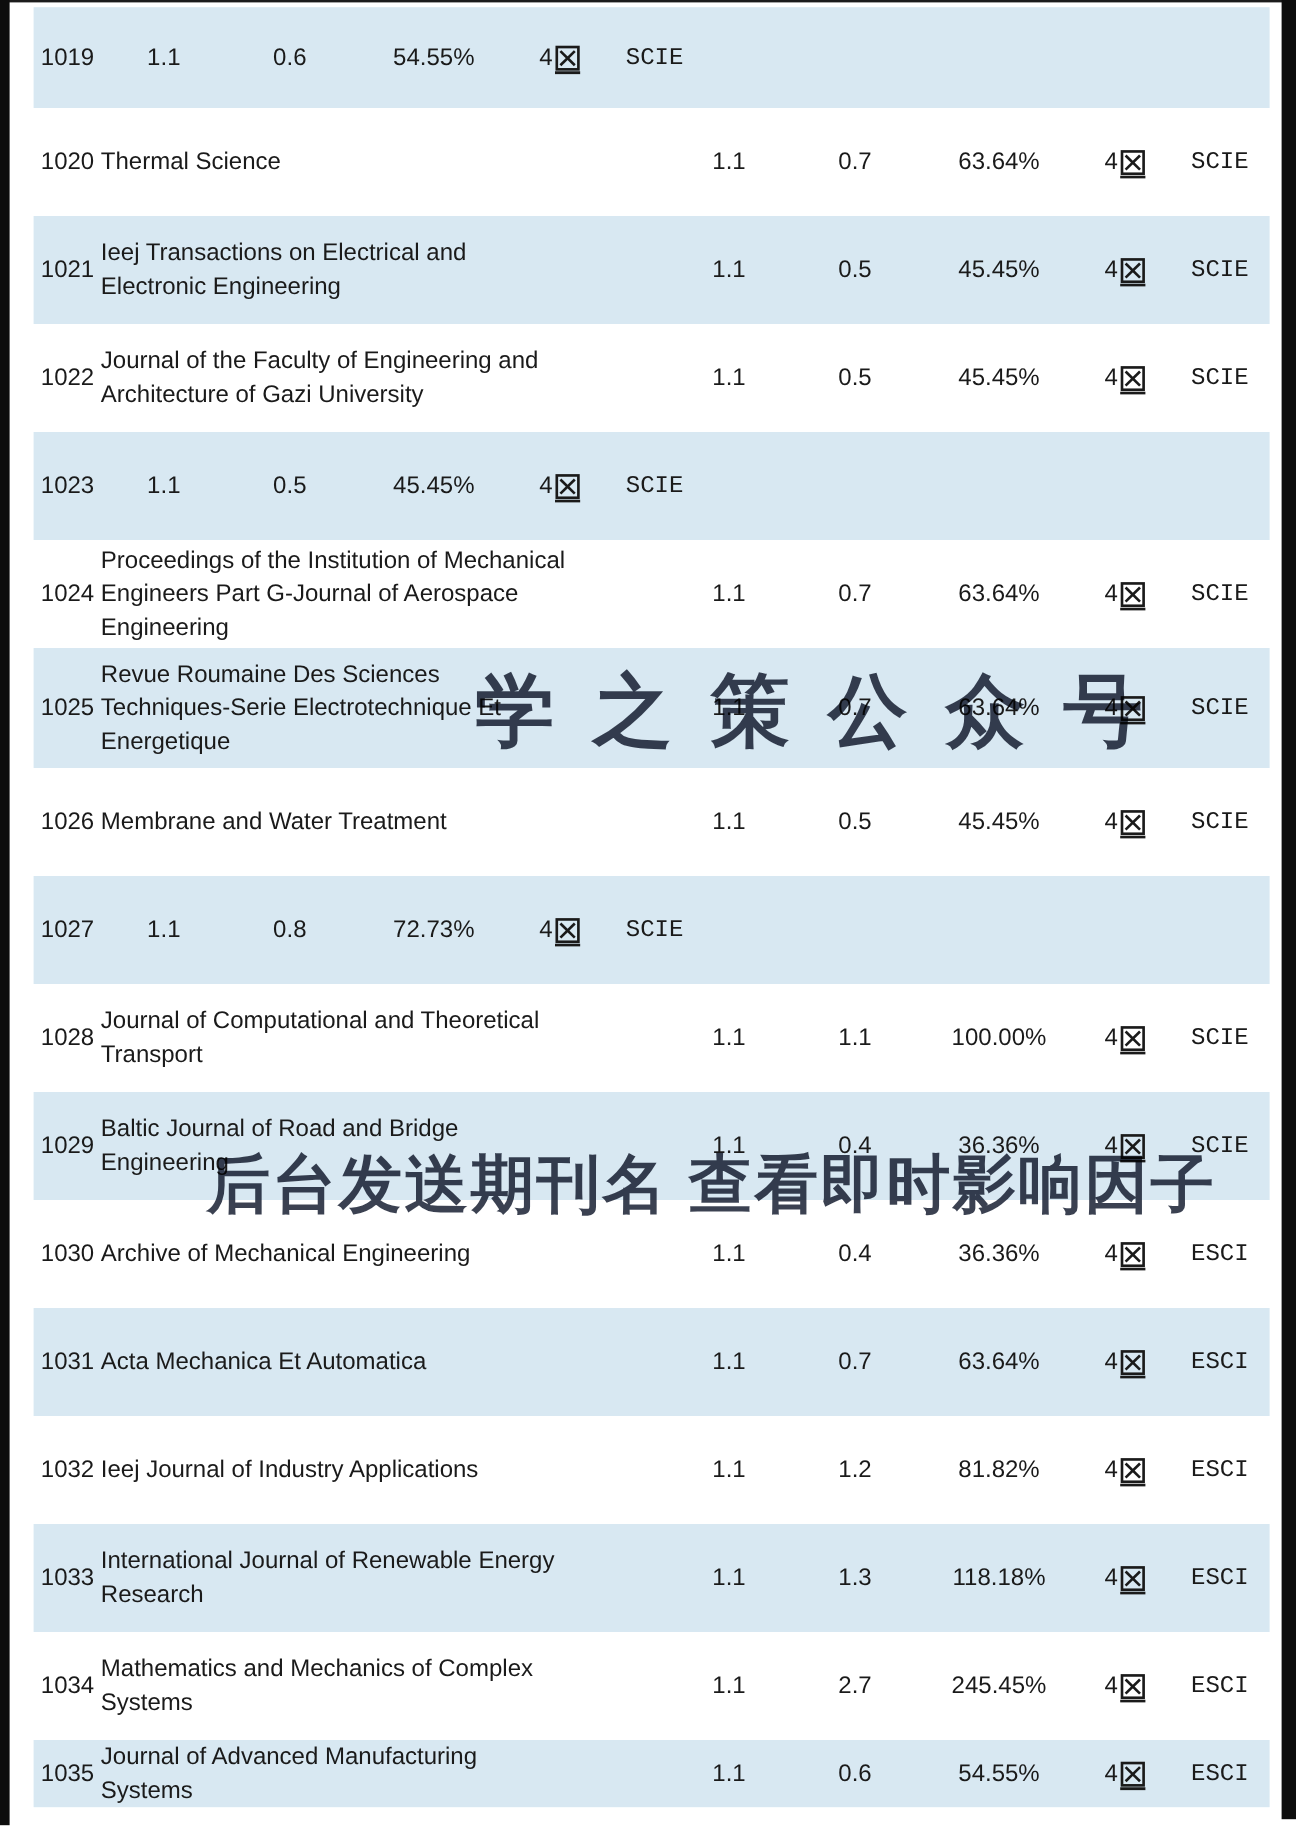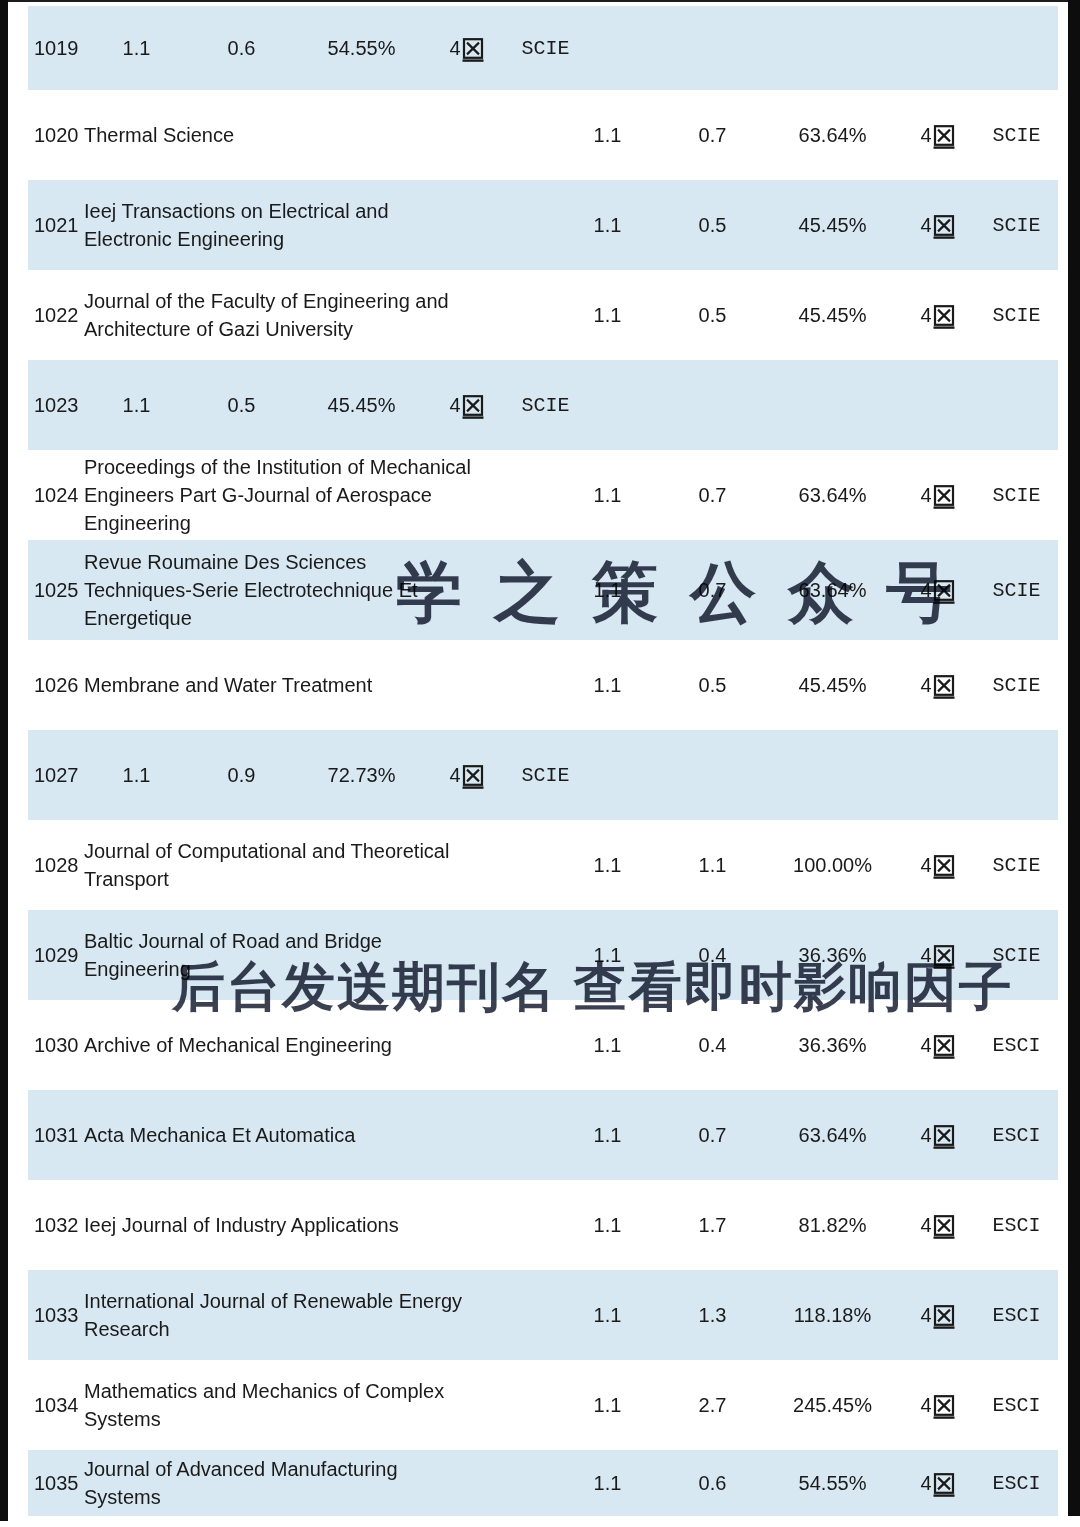"0.9" div.cell { text: 0.9 -> 0.8 }
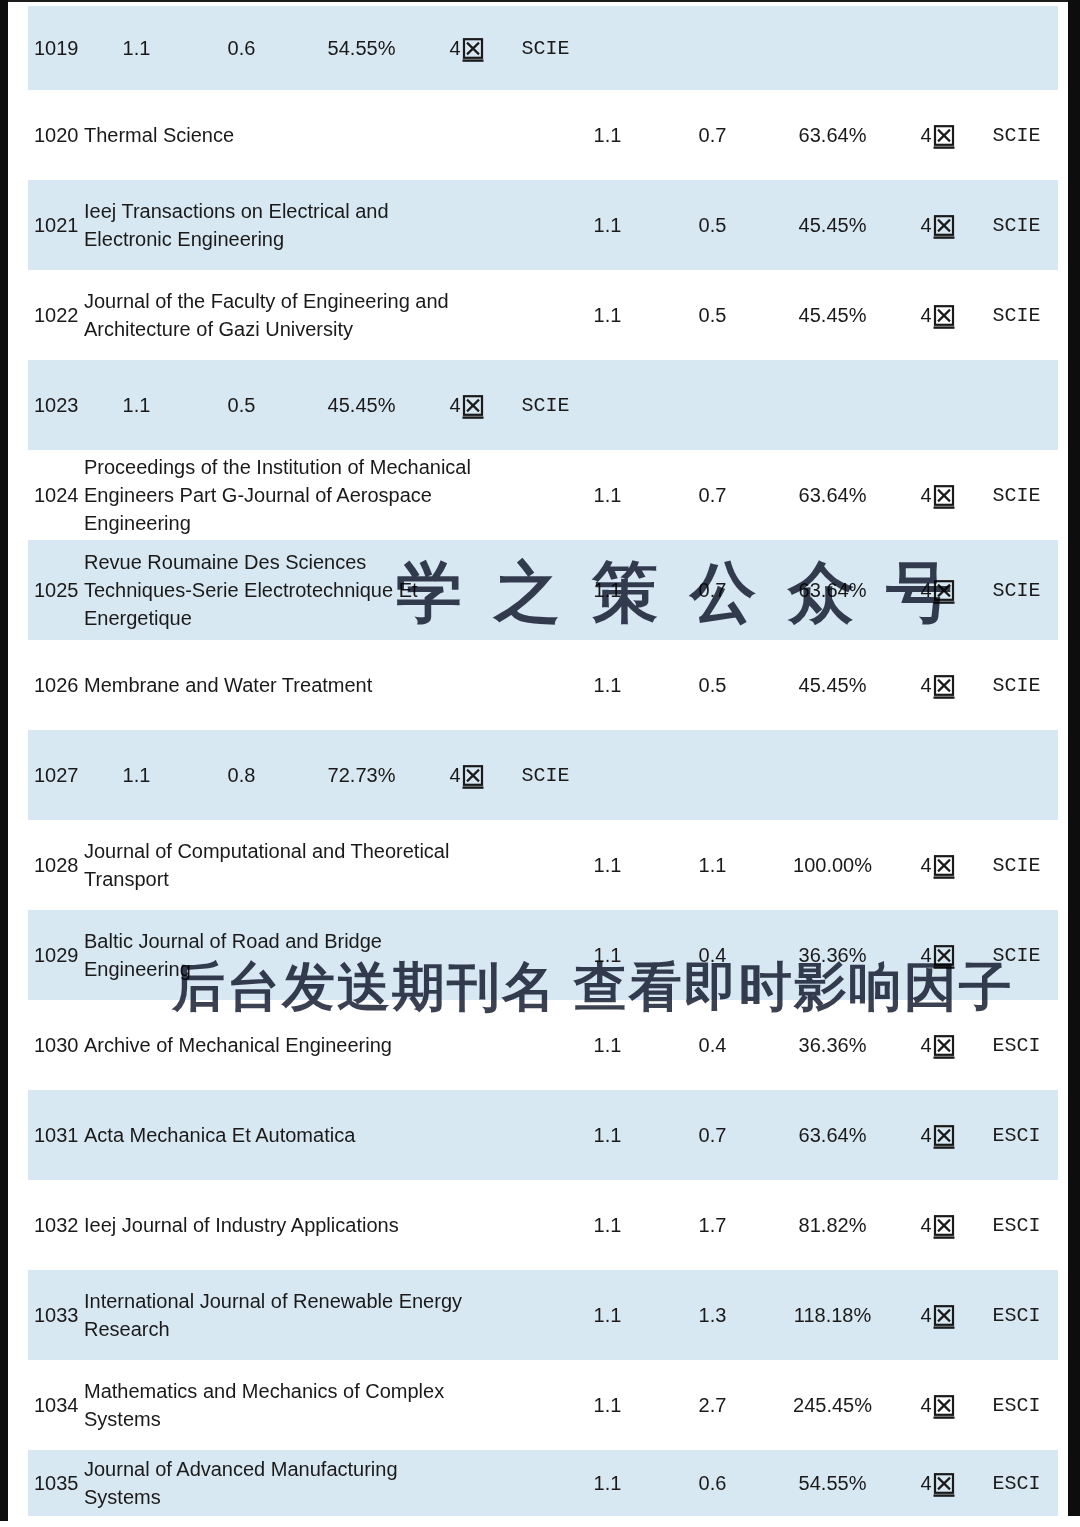"1.7" div.cell { text: 1.7 -> 1.2 }
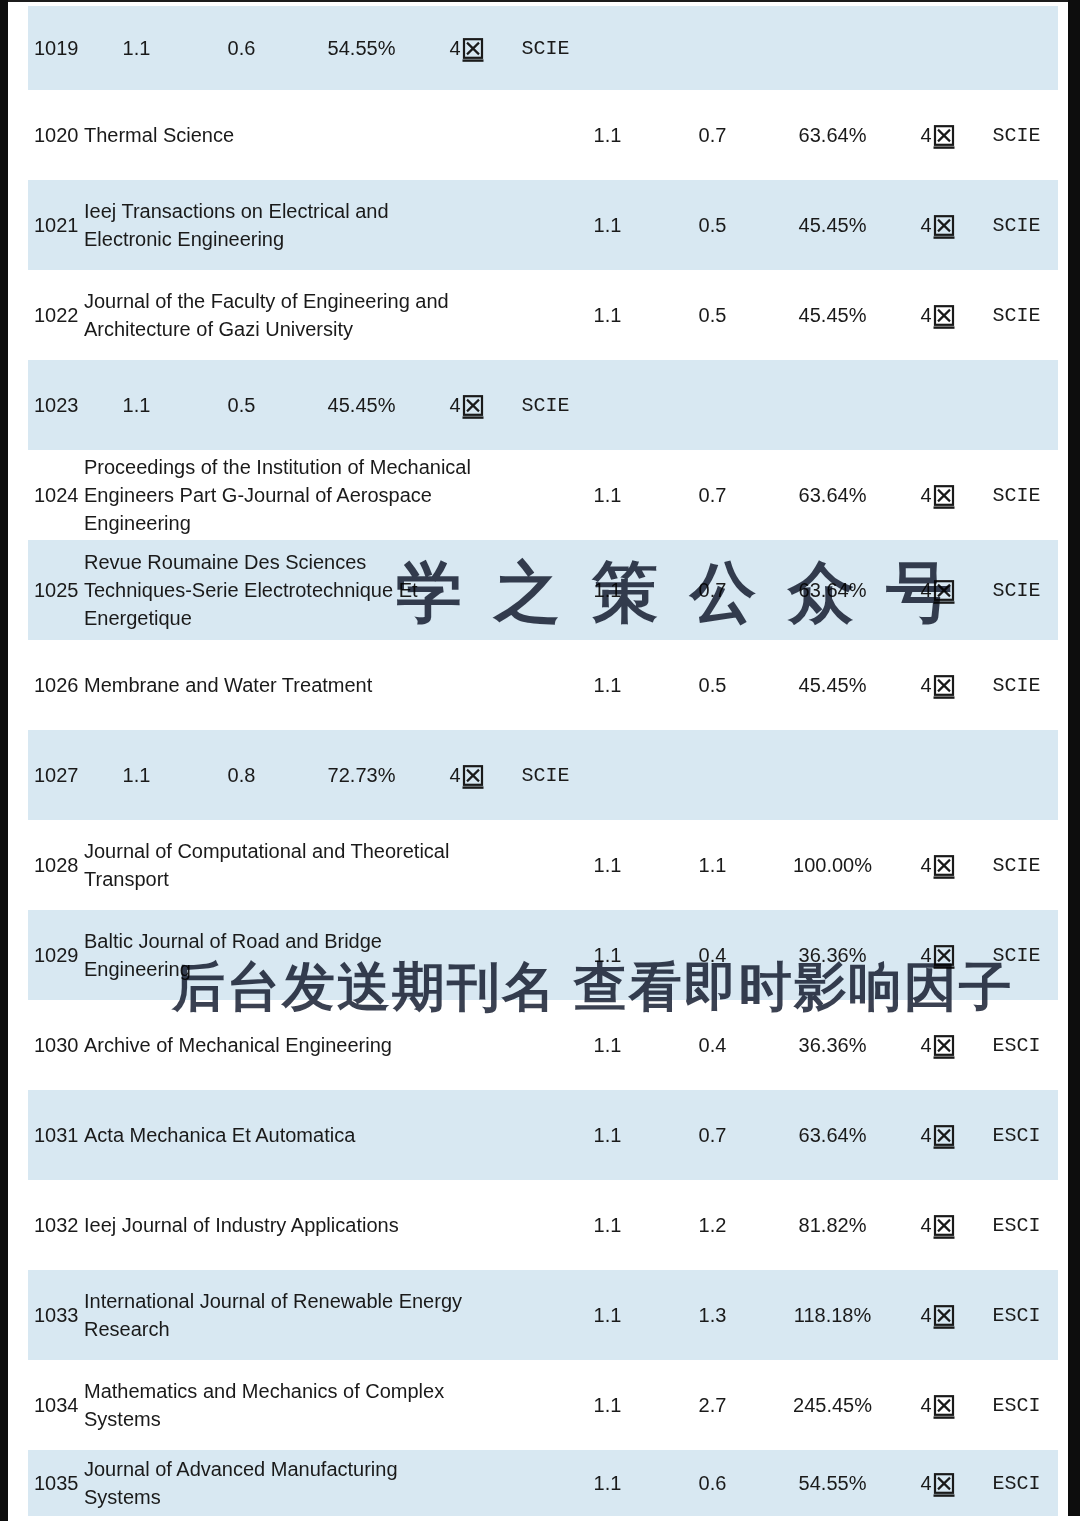"1035" .journal-table .row:nth-child(17) { height: 66px -> 56px }
